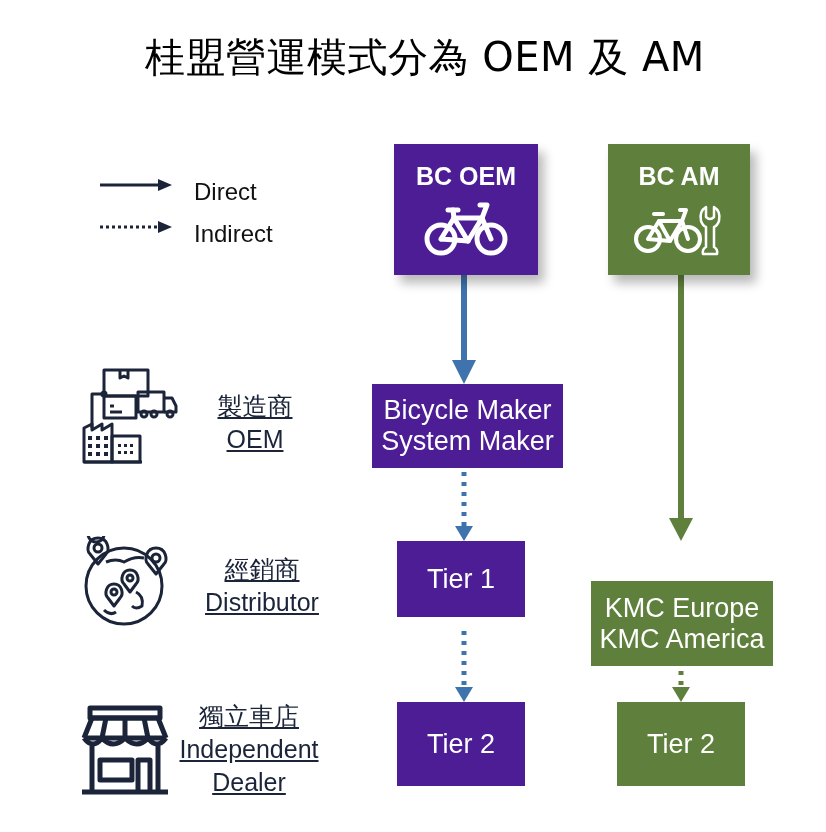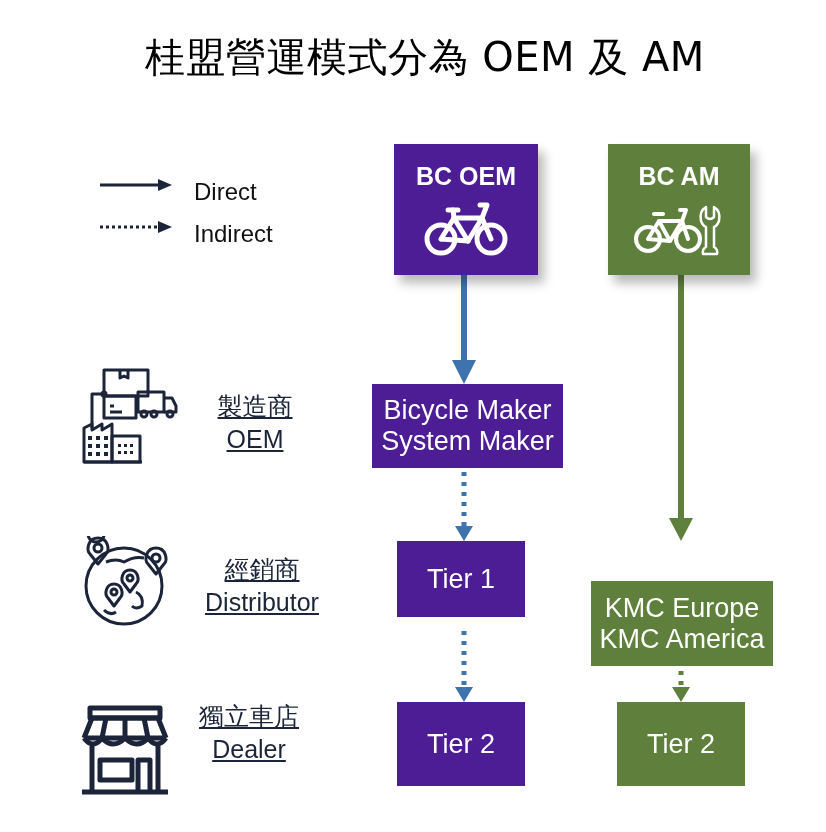"Independent" div { html: none -> <div>Independent</div> }
